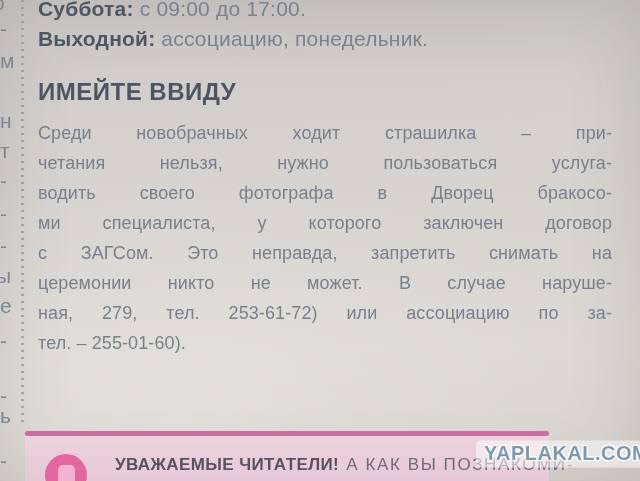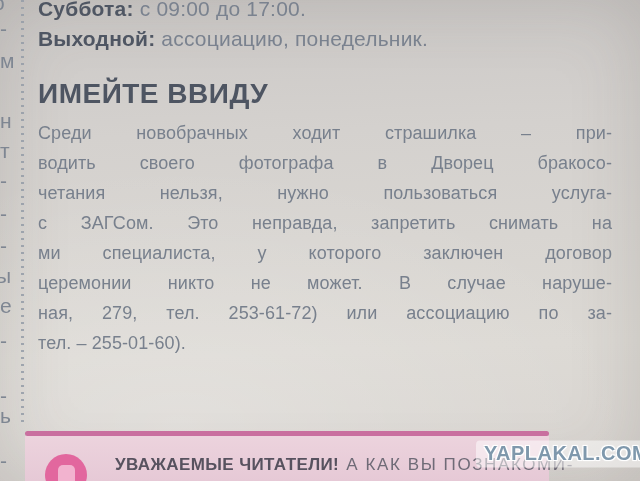"ИМЕЙТЕ ВВИДУ" #article-heading { font-size: 28px -> 24px }
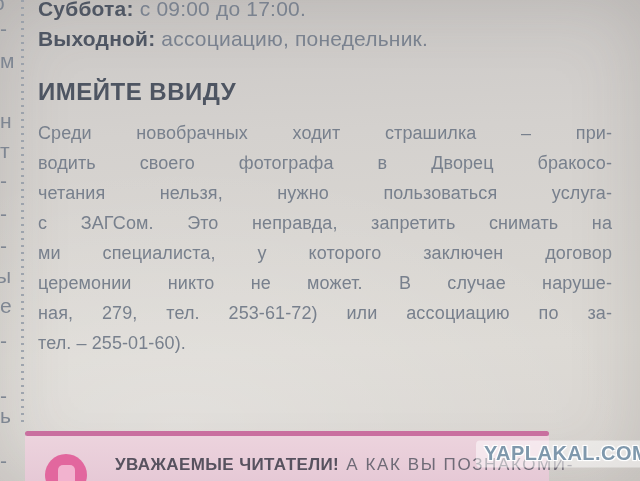"водить своего фотографа в Дворец" div.pline { order: before "четания нельзя, нужно пользоваться" -> after "четания нельзя, нужно пользоваться" }
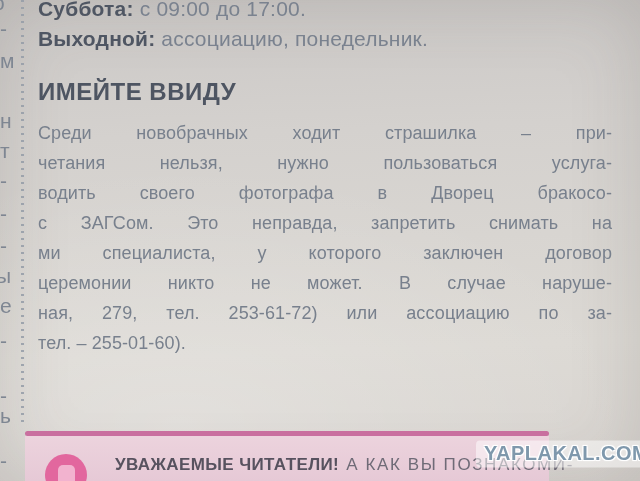"с ЗАГСом. Это неправда, запретить" div.pline { order: before "ми специалиста, у которого заключен" -> after "ми специалиста, у которого заключен" }
